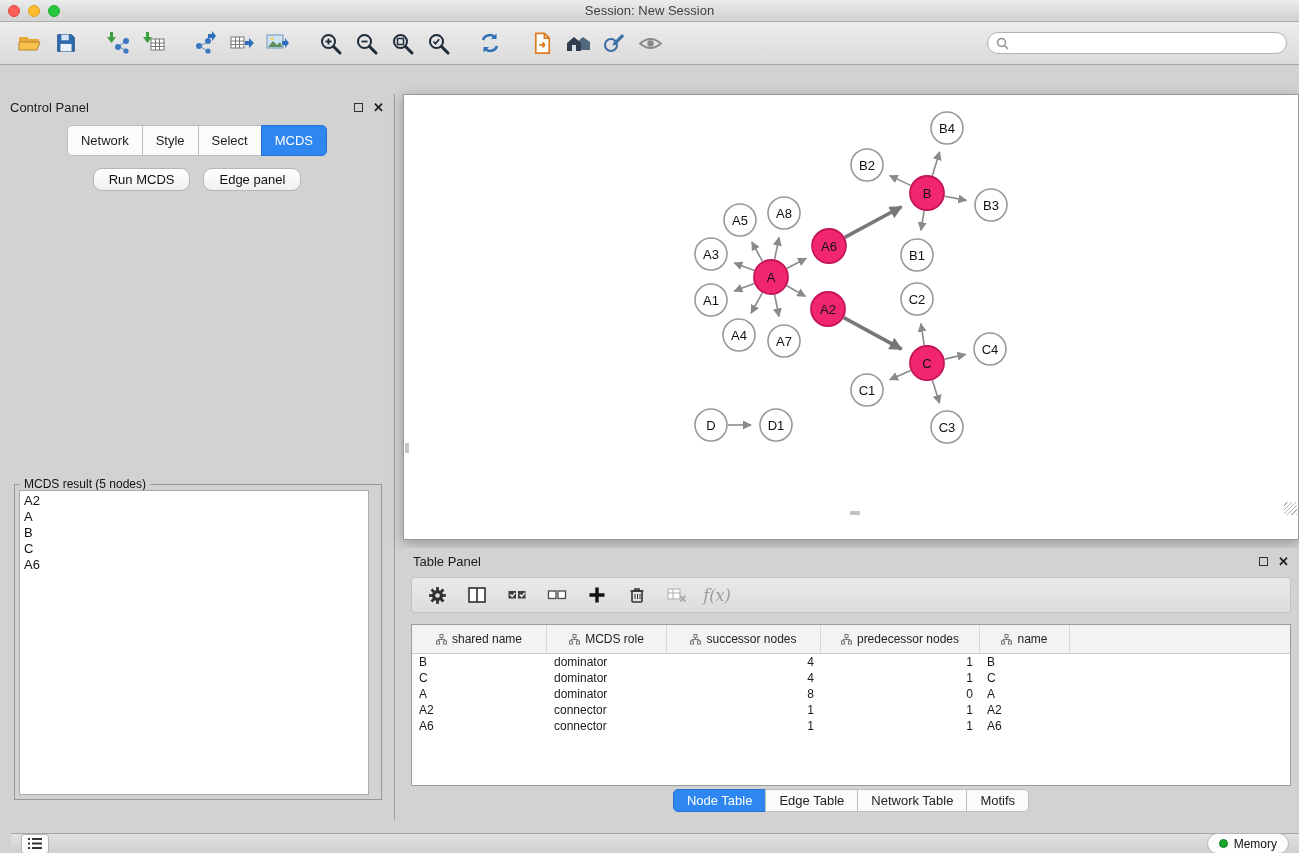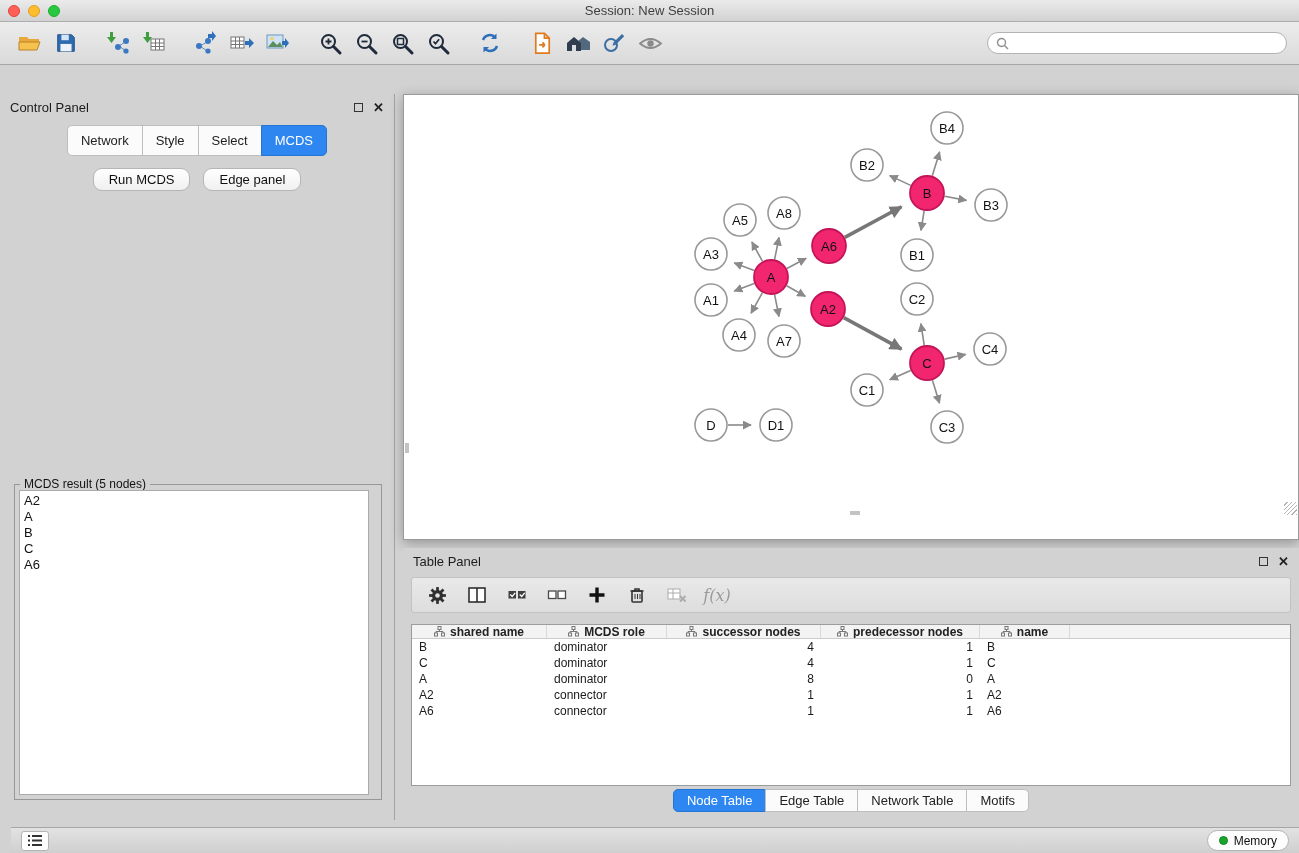"shared name" .t-head { font-weight: bold -> none; height: 14px -> 29px }
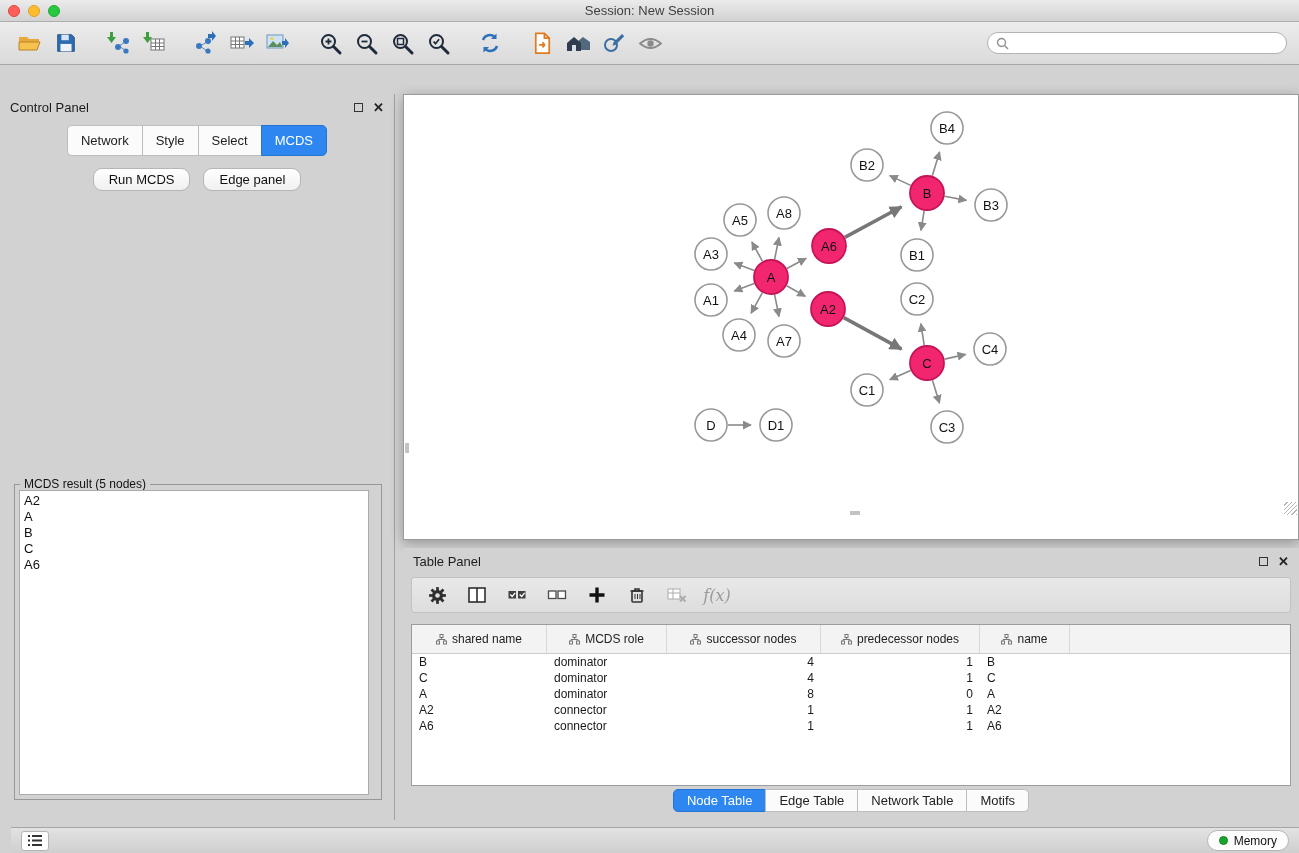"Memory" .statusbar { height: 26px -> 20px }
